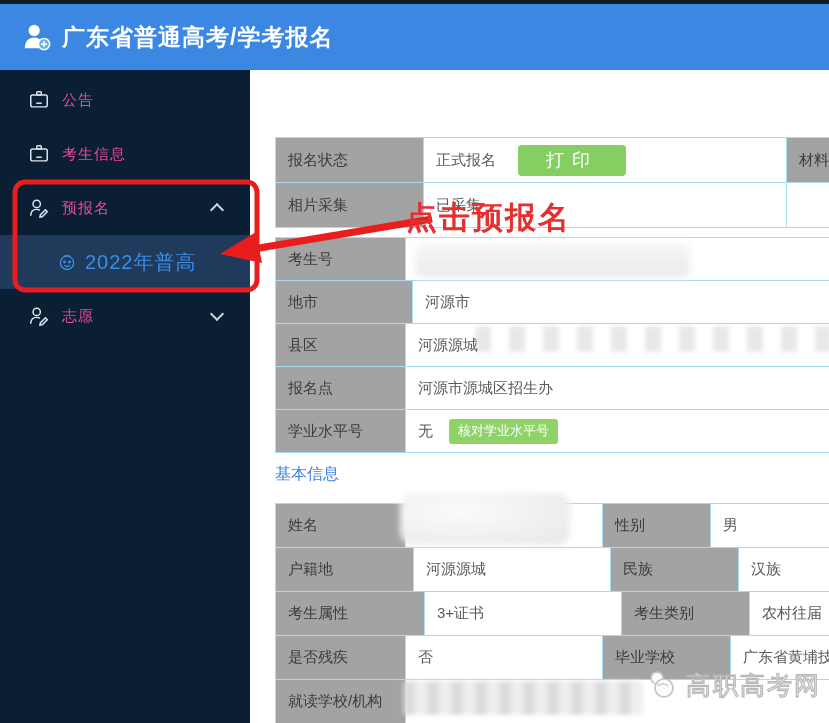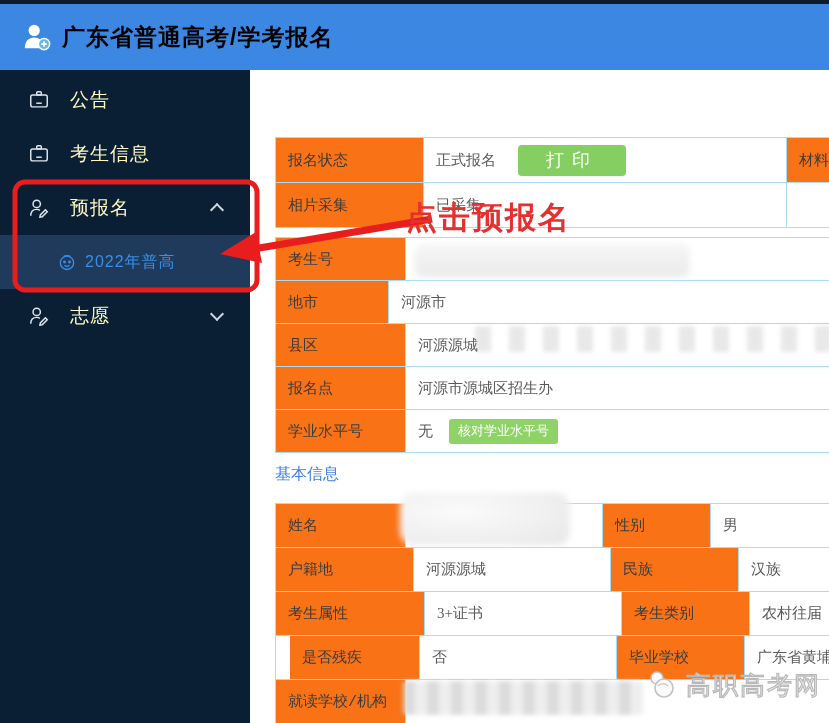"广东省普通高考/学考报名" .appbar h1 { color: #000000 -> #ffffff }
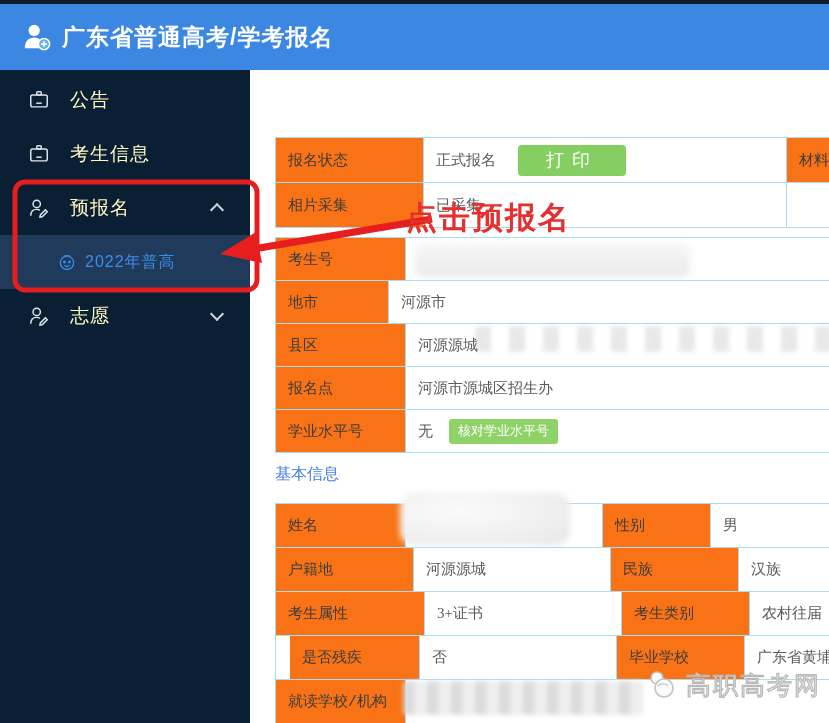"公告" .sitem .lab { color: #fef9c3 -> #ec4899; font-size: 19px -> 15px; margin-left: 20px -> 12px }
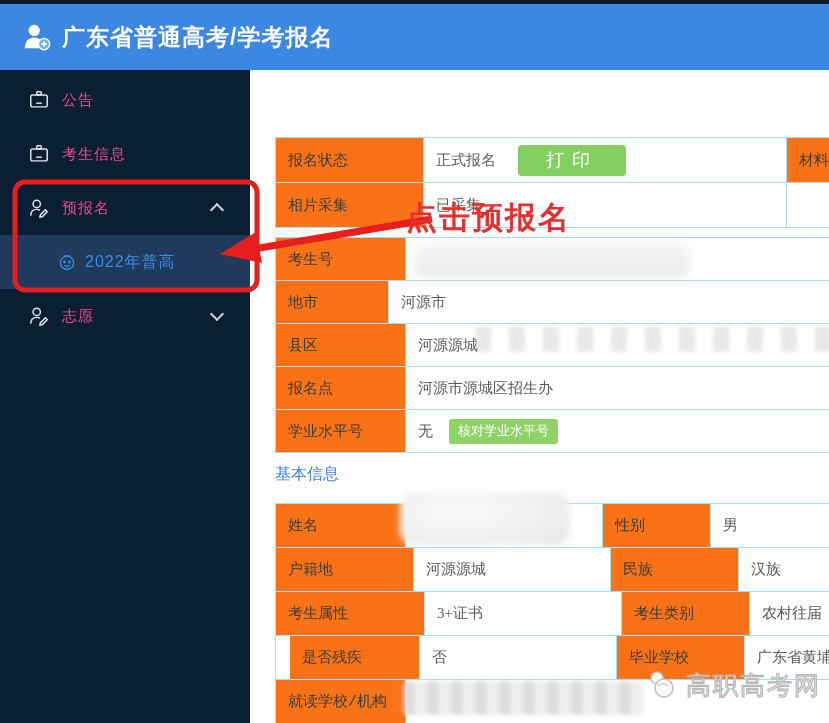"报名状态" .tc.lbl { background: #f97316 -> #a3a3a3; font-family: Liberation Mono, monospace -> none }
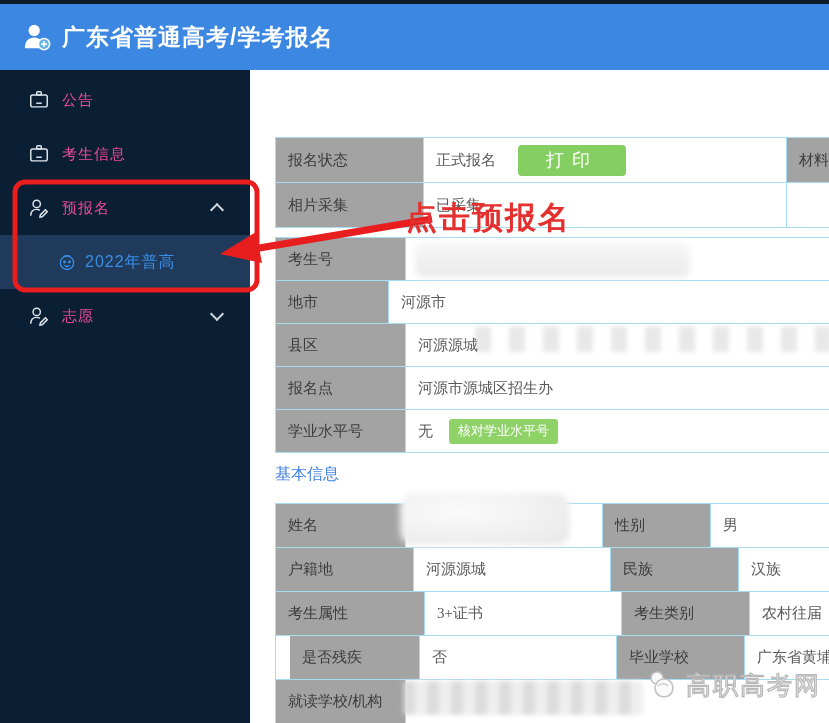"正式报名" .tc.val { font-family: Liberation Serif, serif -> none }
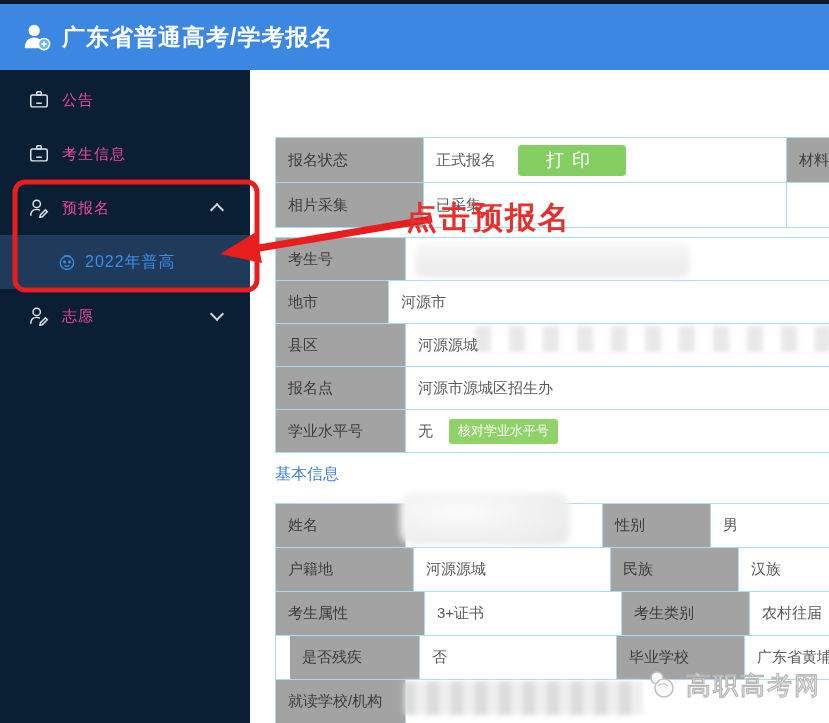"2022年普高" .sitem.sub .lab { font-size: 16px -> 20px }
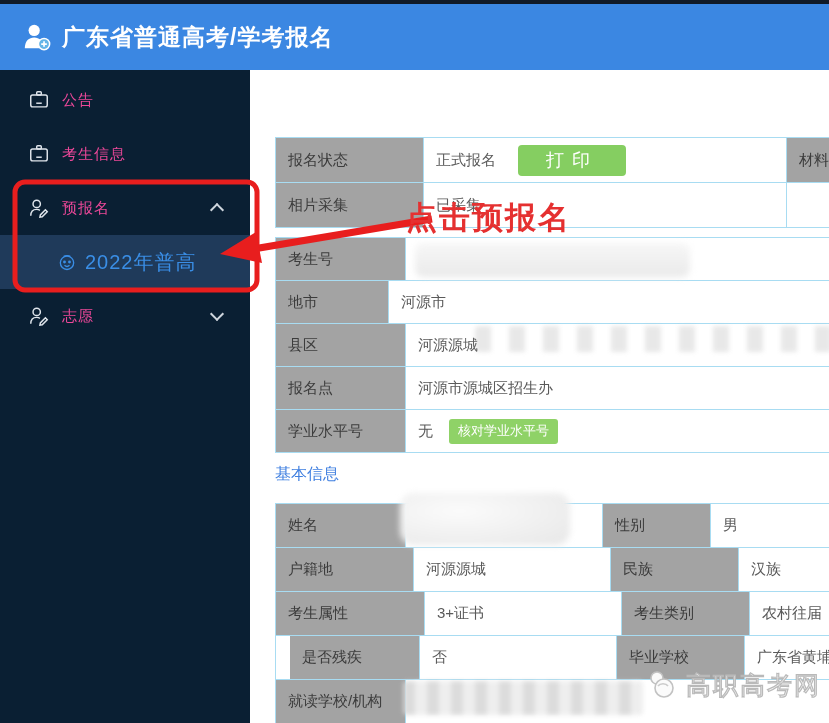"地市" div.tc { width: 112px -> 136px }
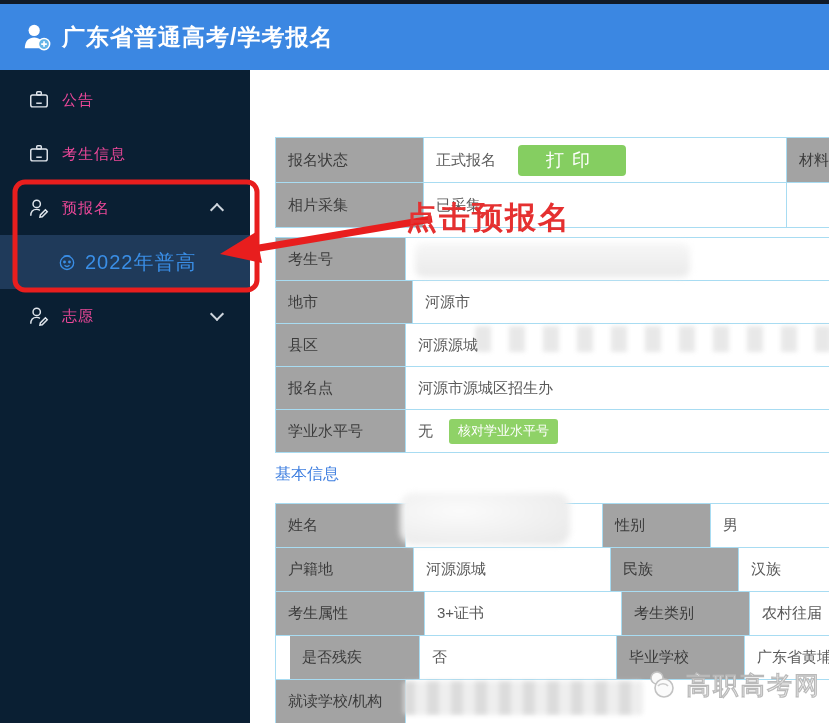"是否残疾" div.tc { margin-left: 14px -> none }
